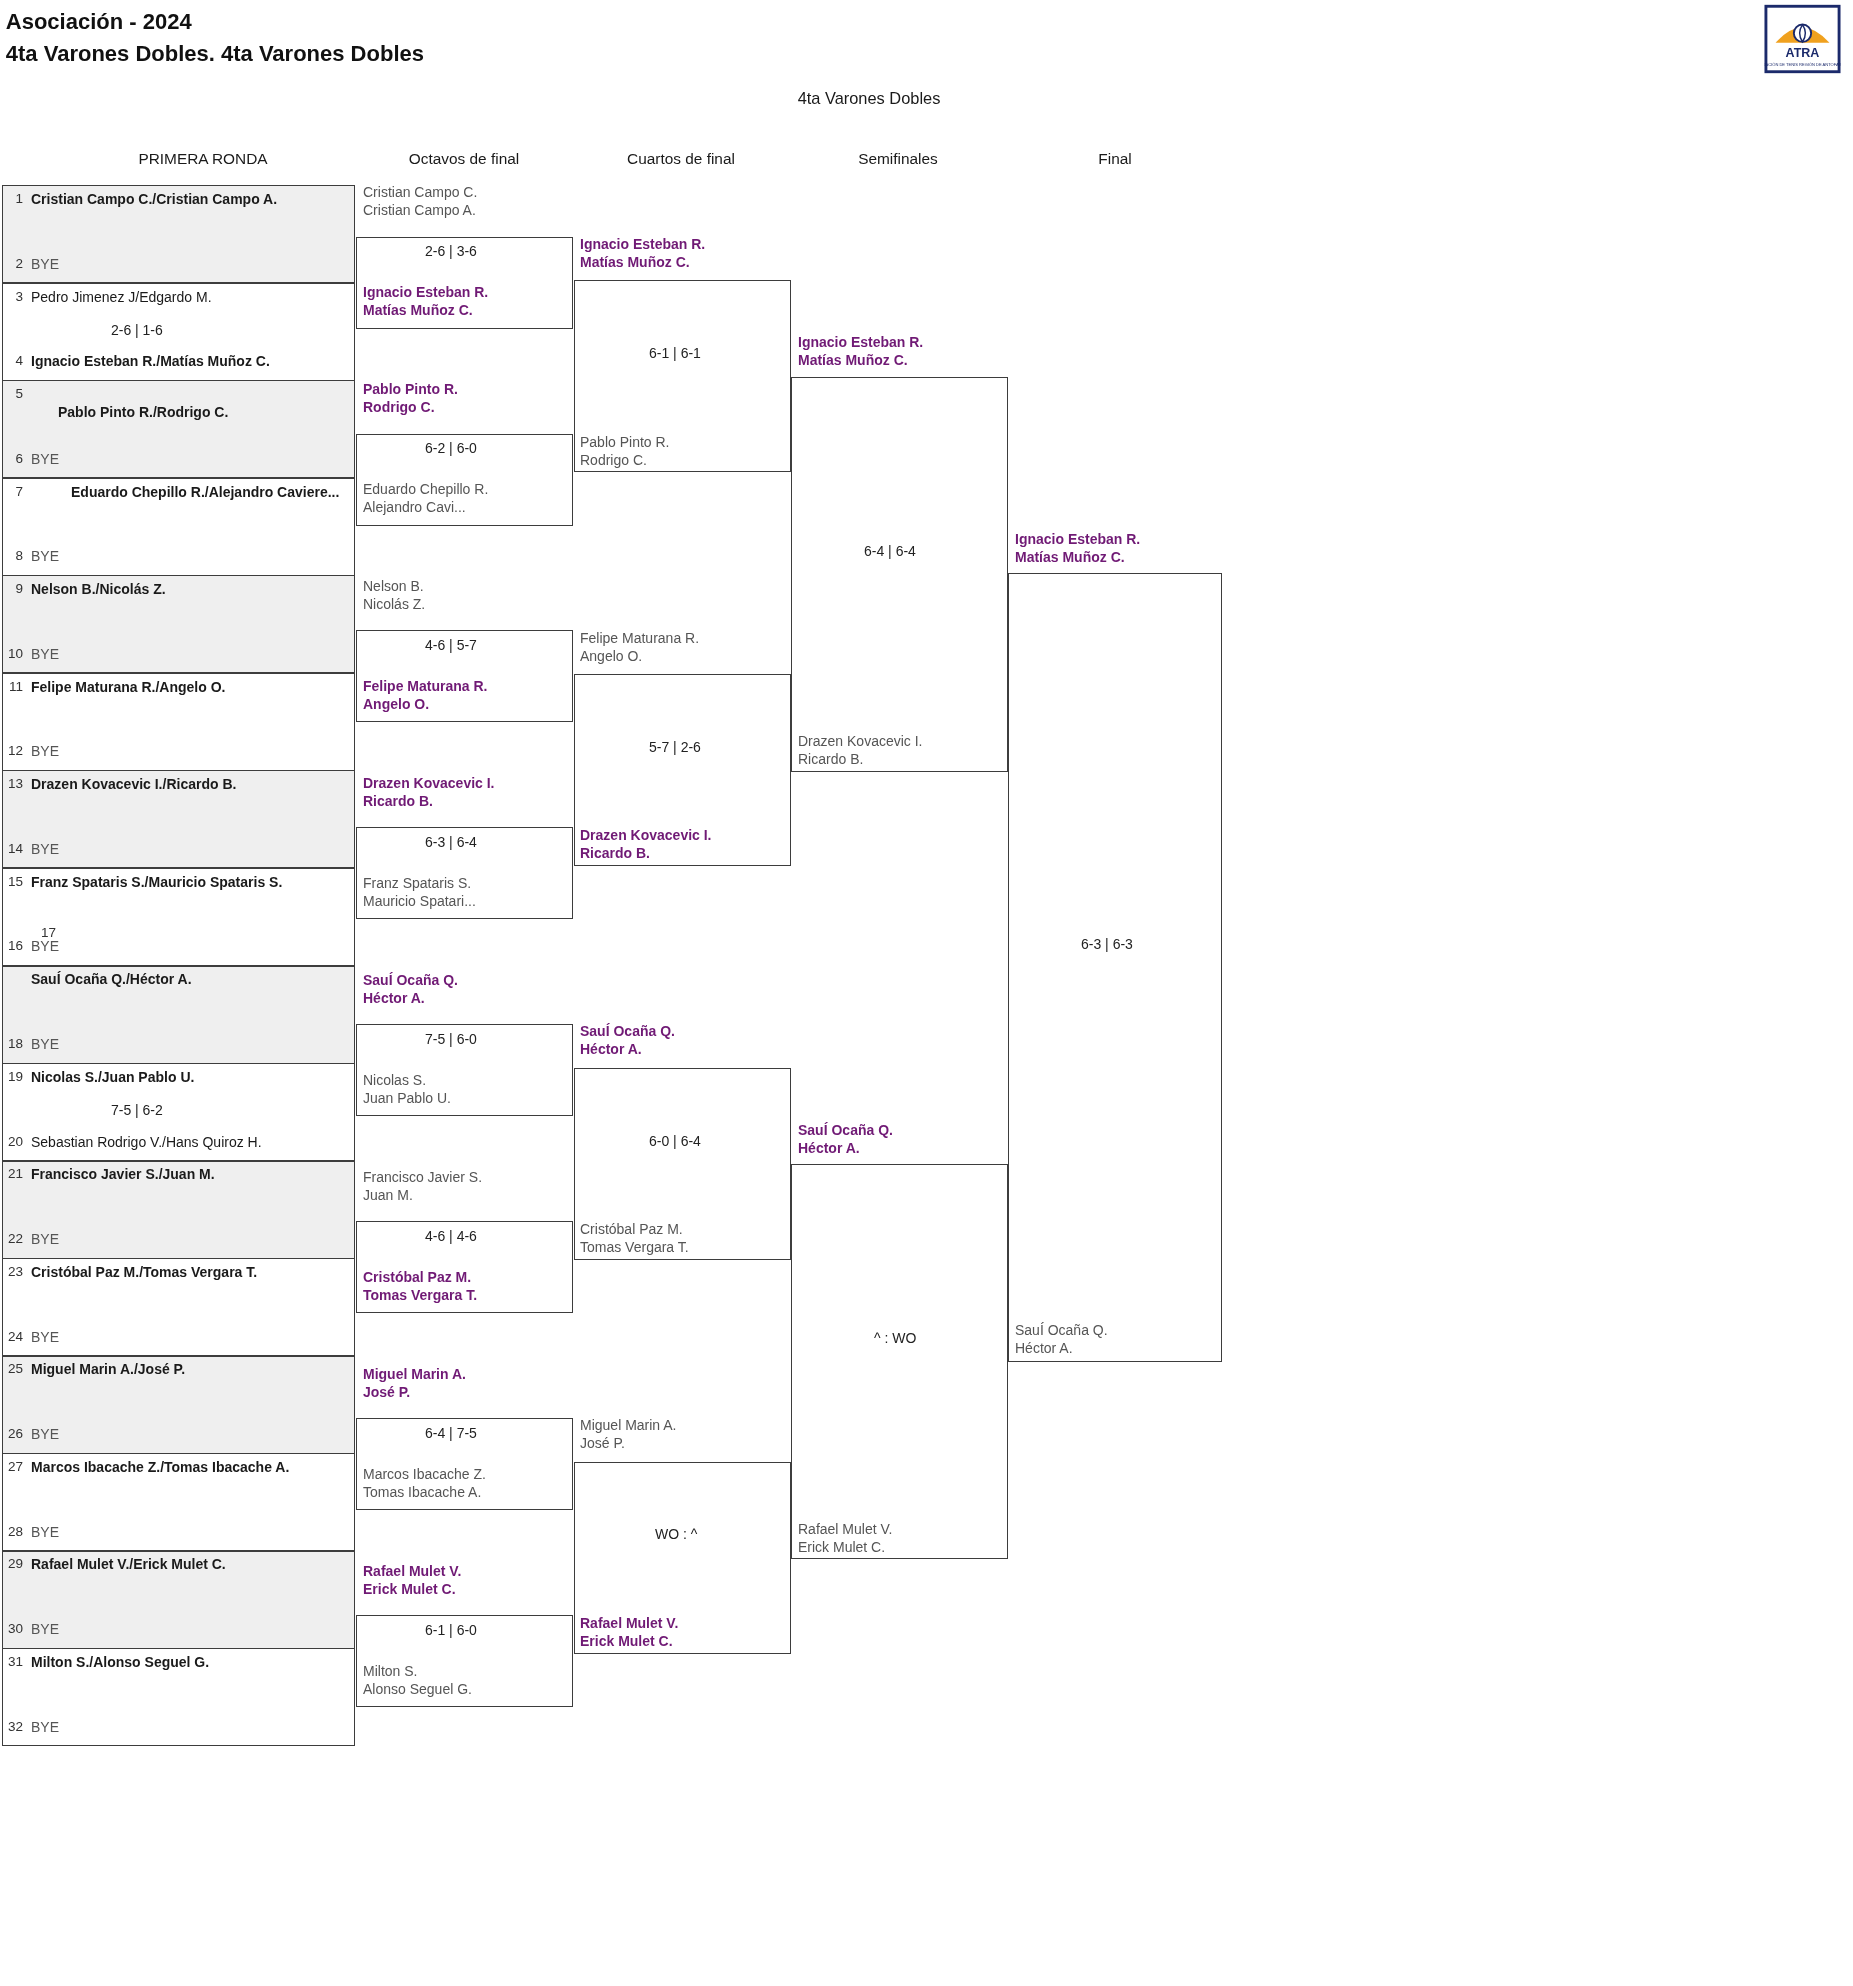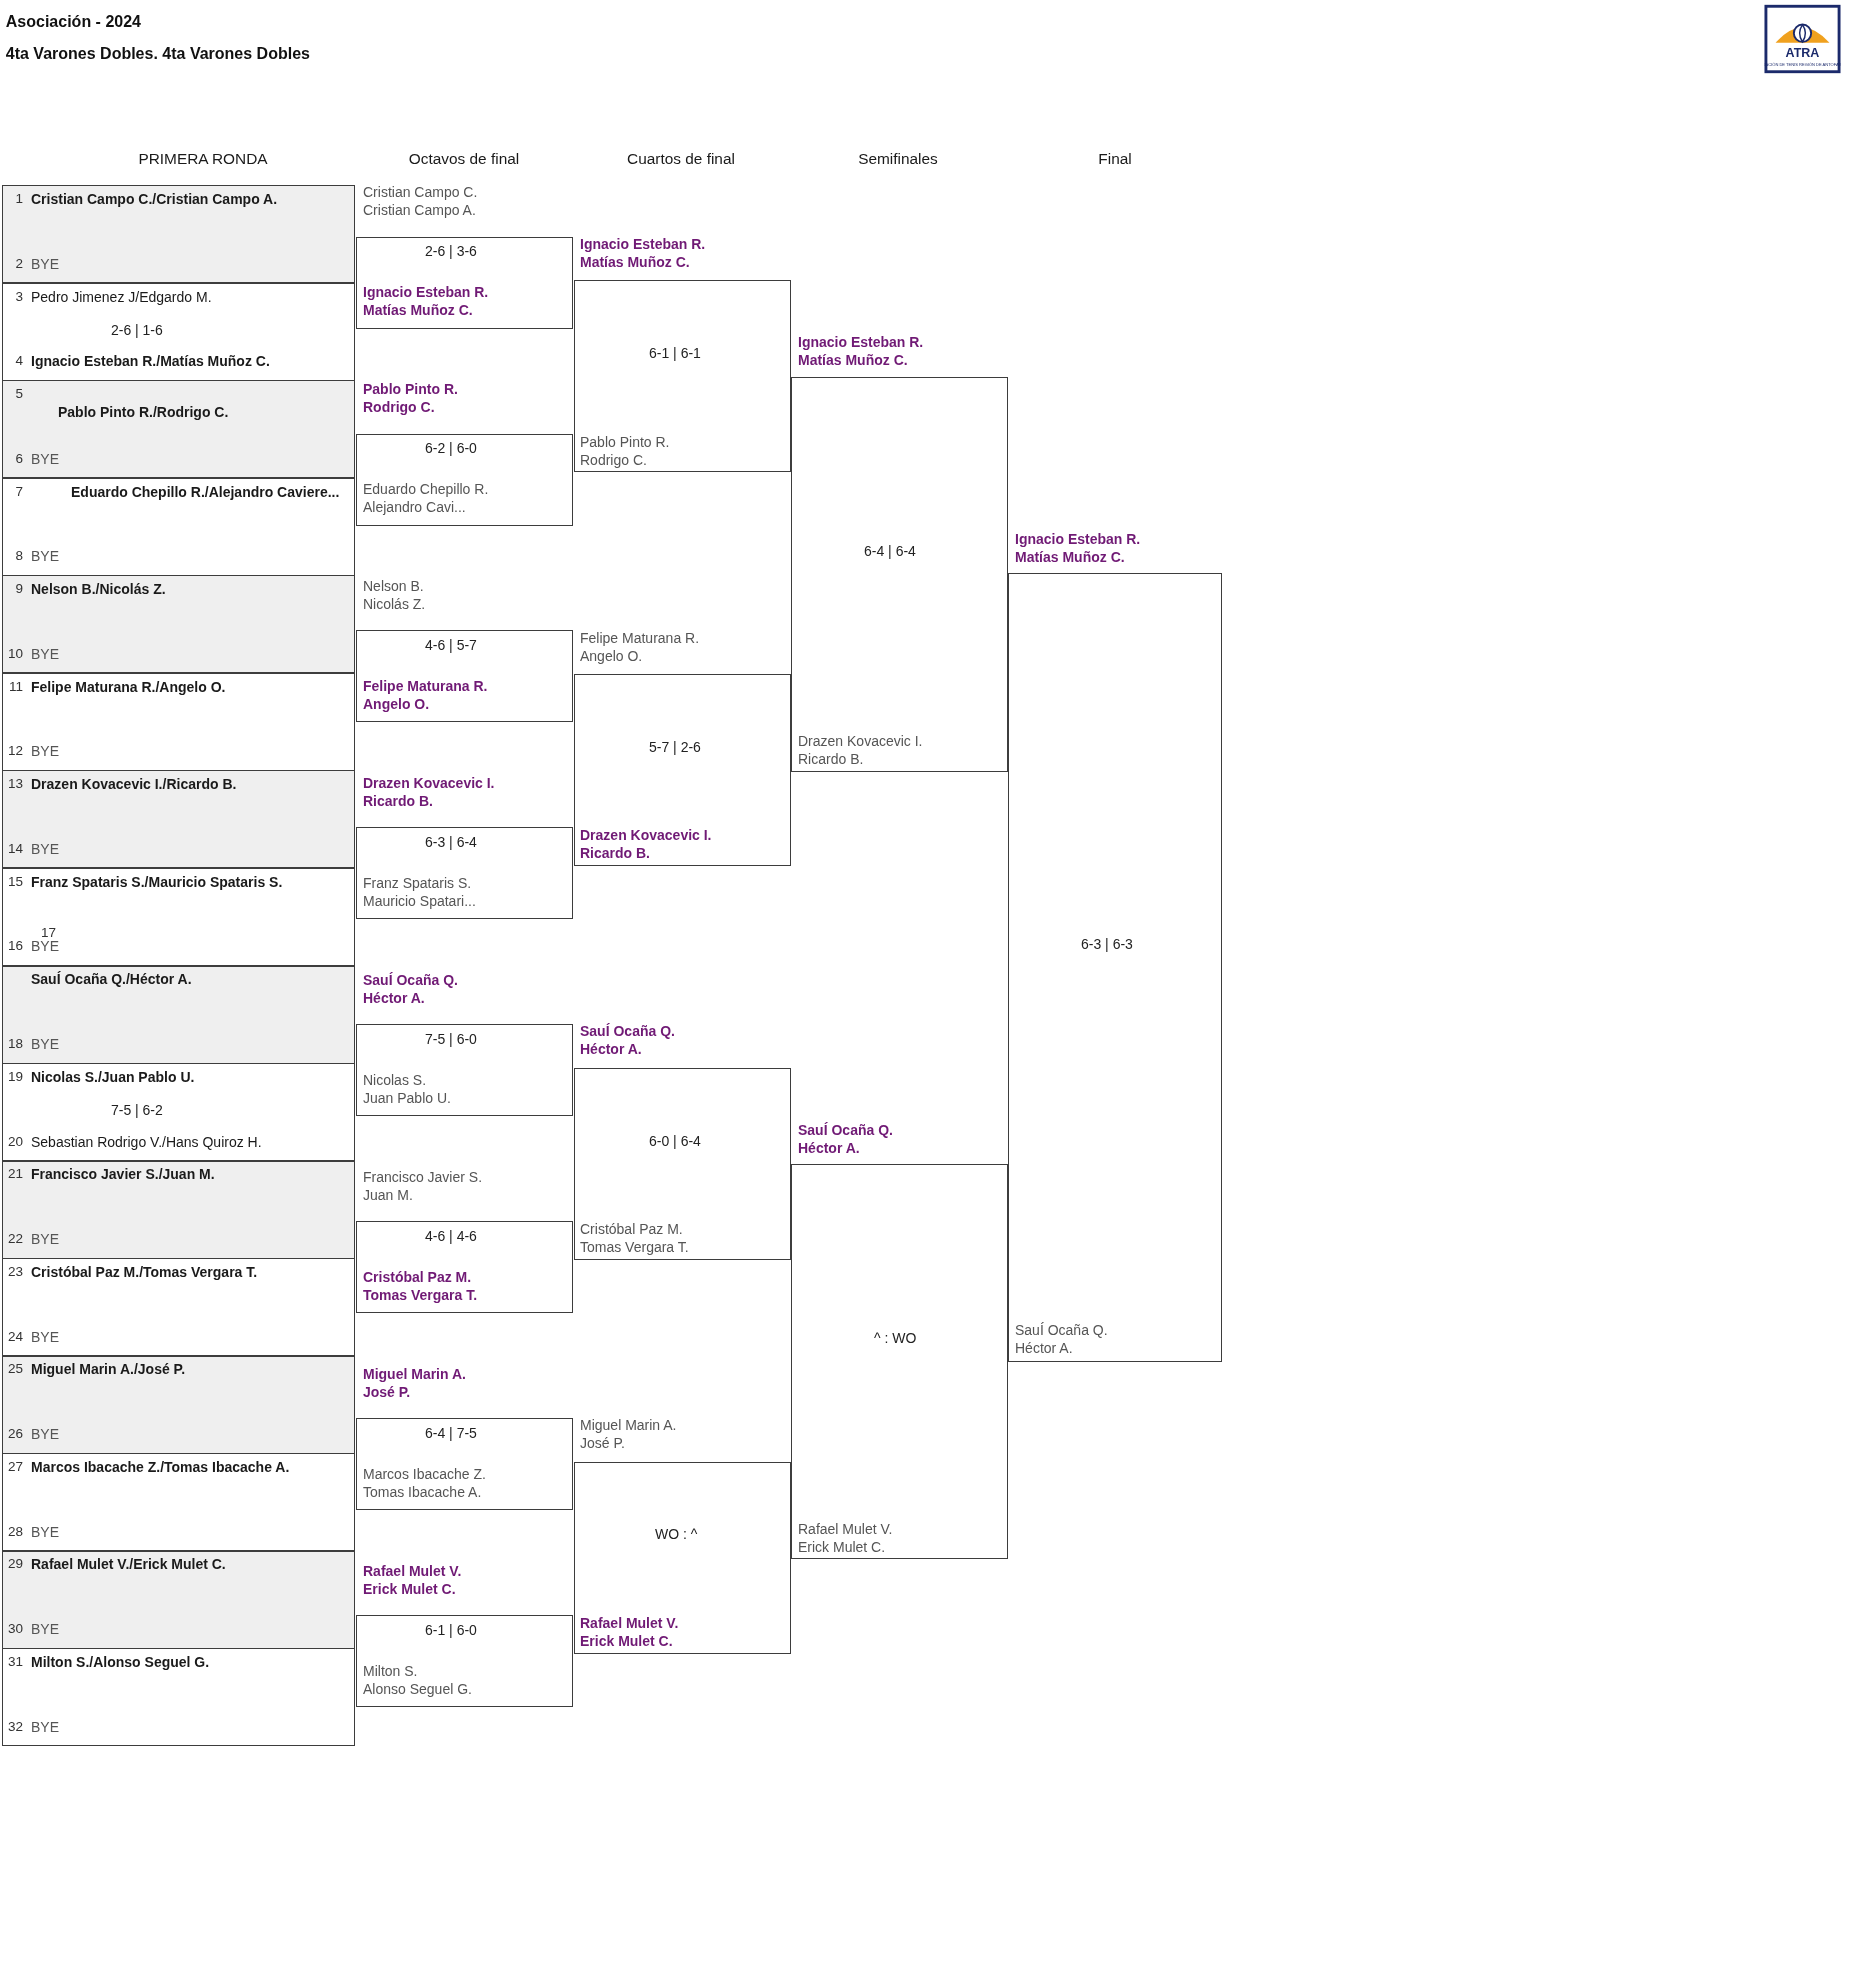"Asociación - 2024" .hdr-line { font-size: 16px -> 22px }
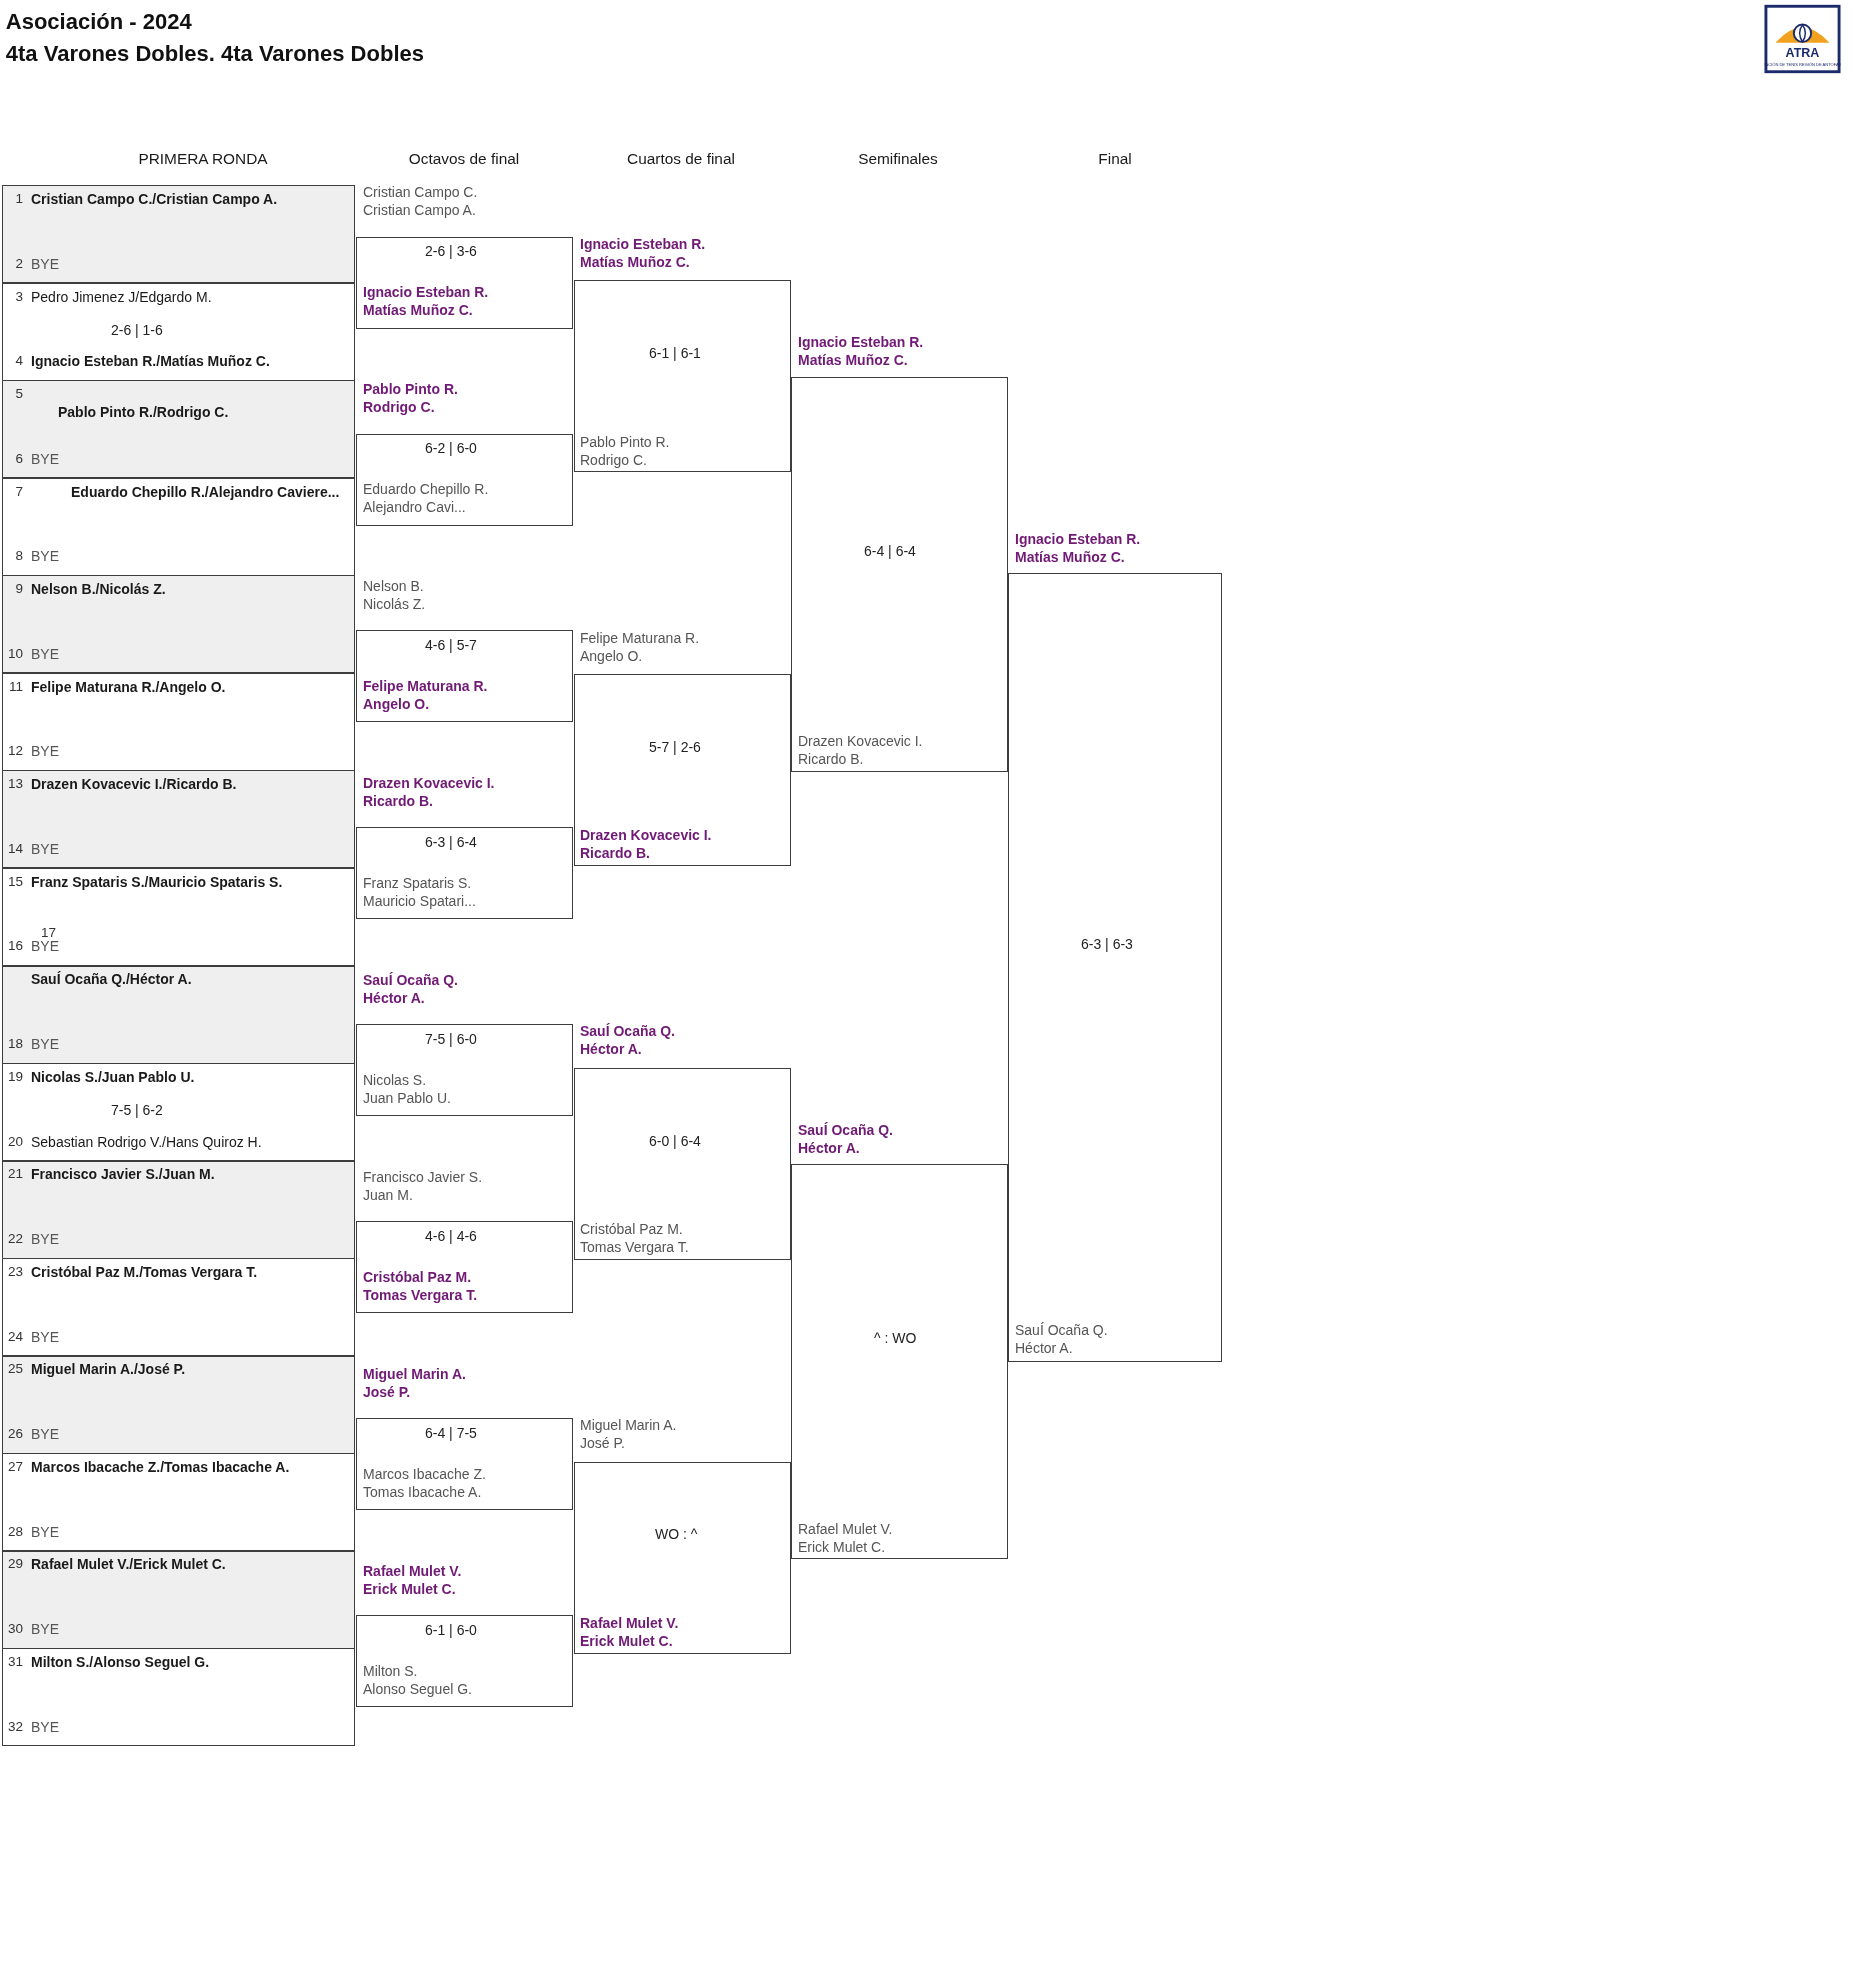"4ta Varones Dobles" div.bracket-title { html: none -> <div> <span>4ta Varones Dobles</span> </div> }
